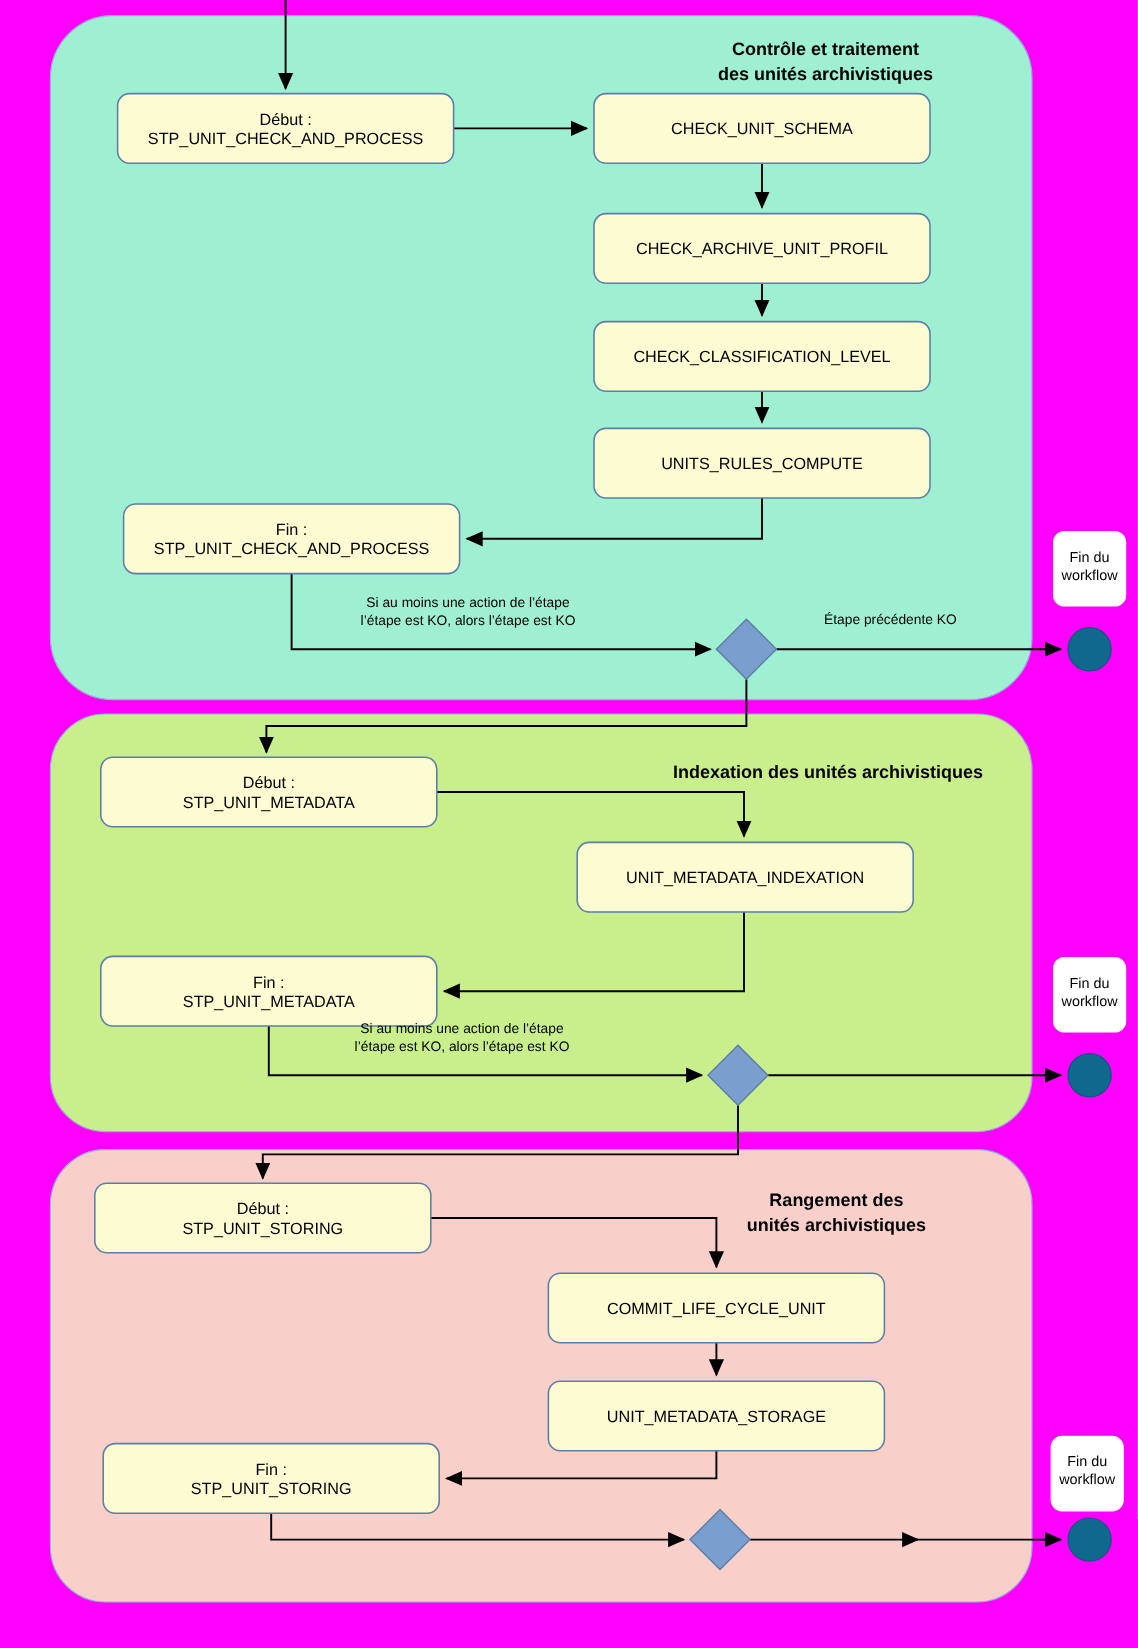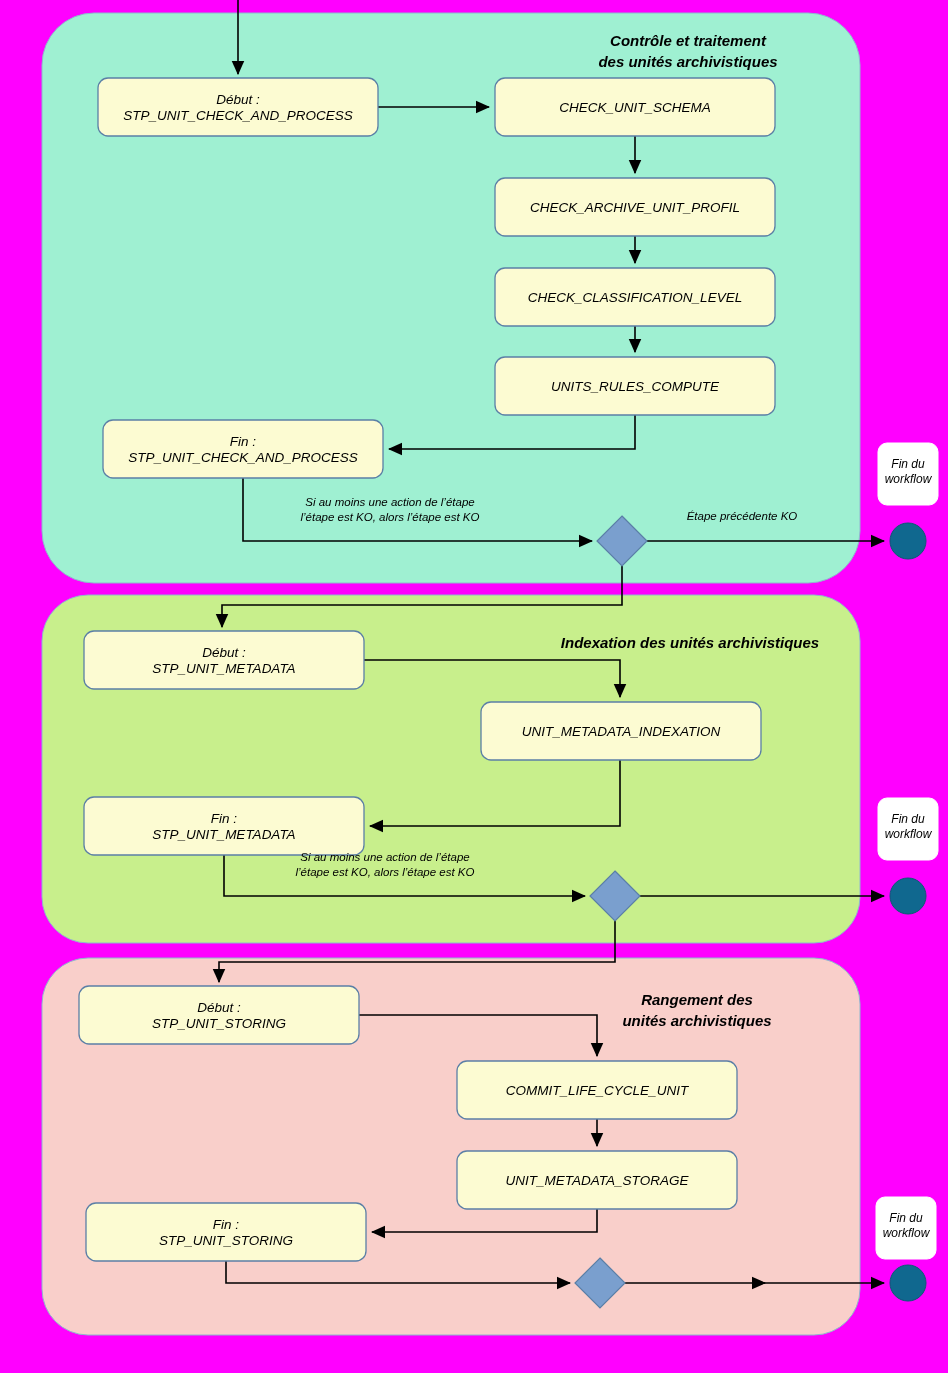"Contrôle et traitement" #stage { font-style: italic -> none }
